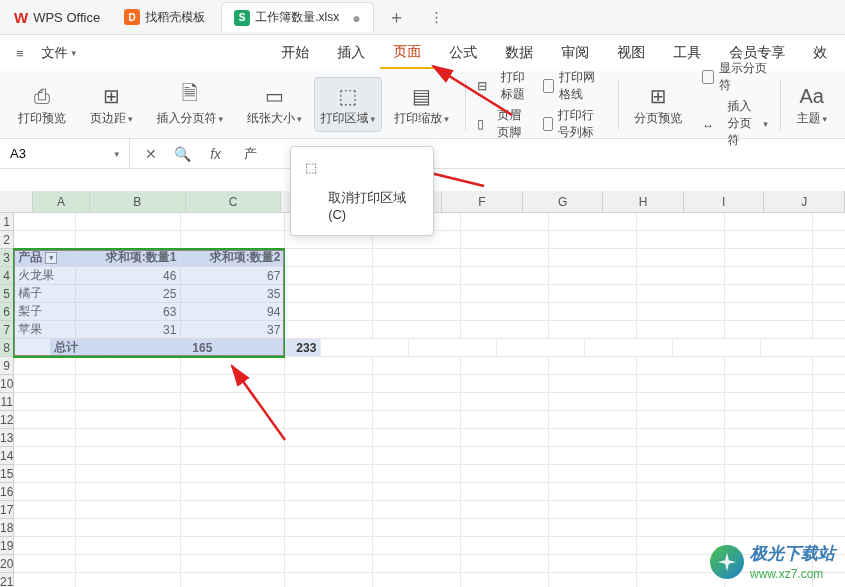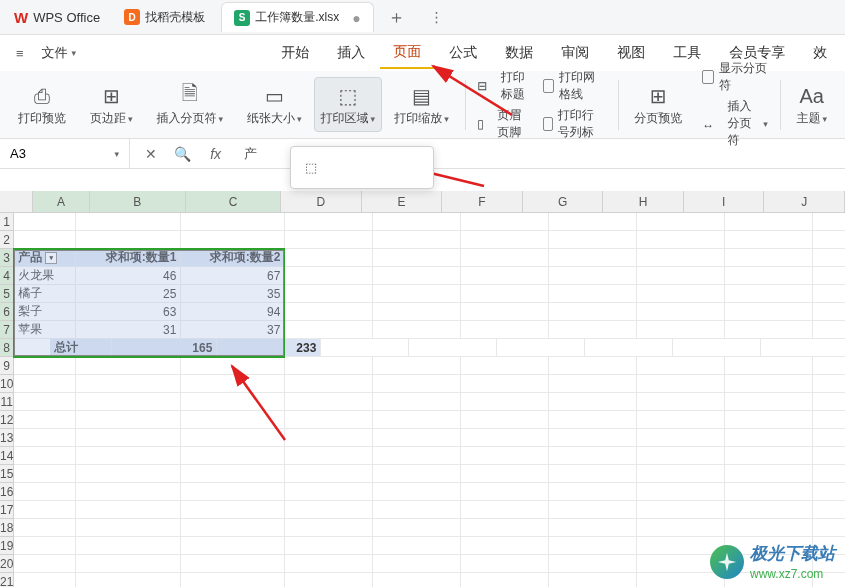"取消打印区域(C)" div.popup-item { html: none -> <div> <span></span> <span>取消打印区域(C)</span> </div> }
